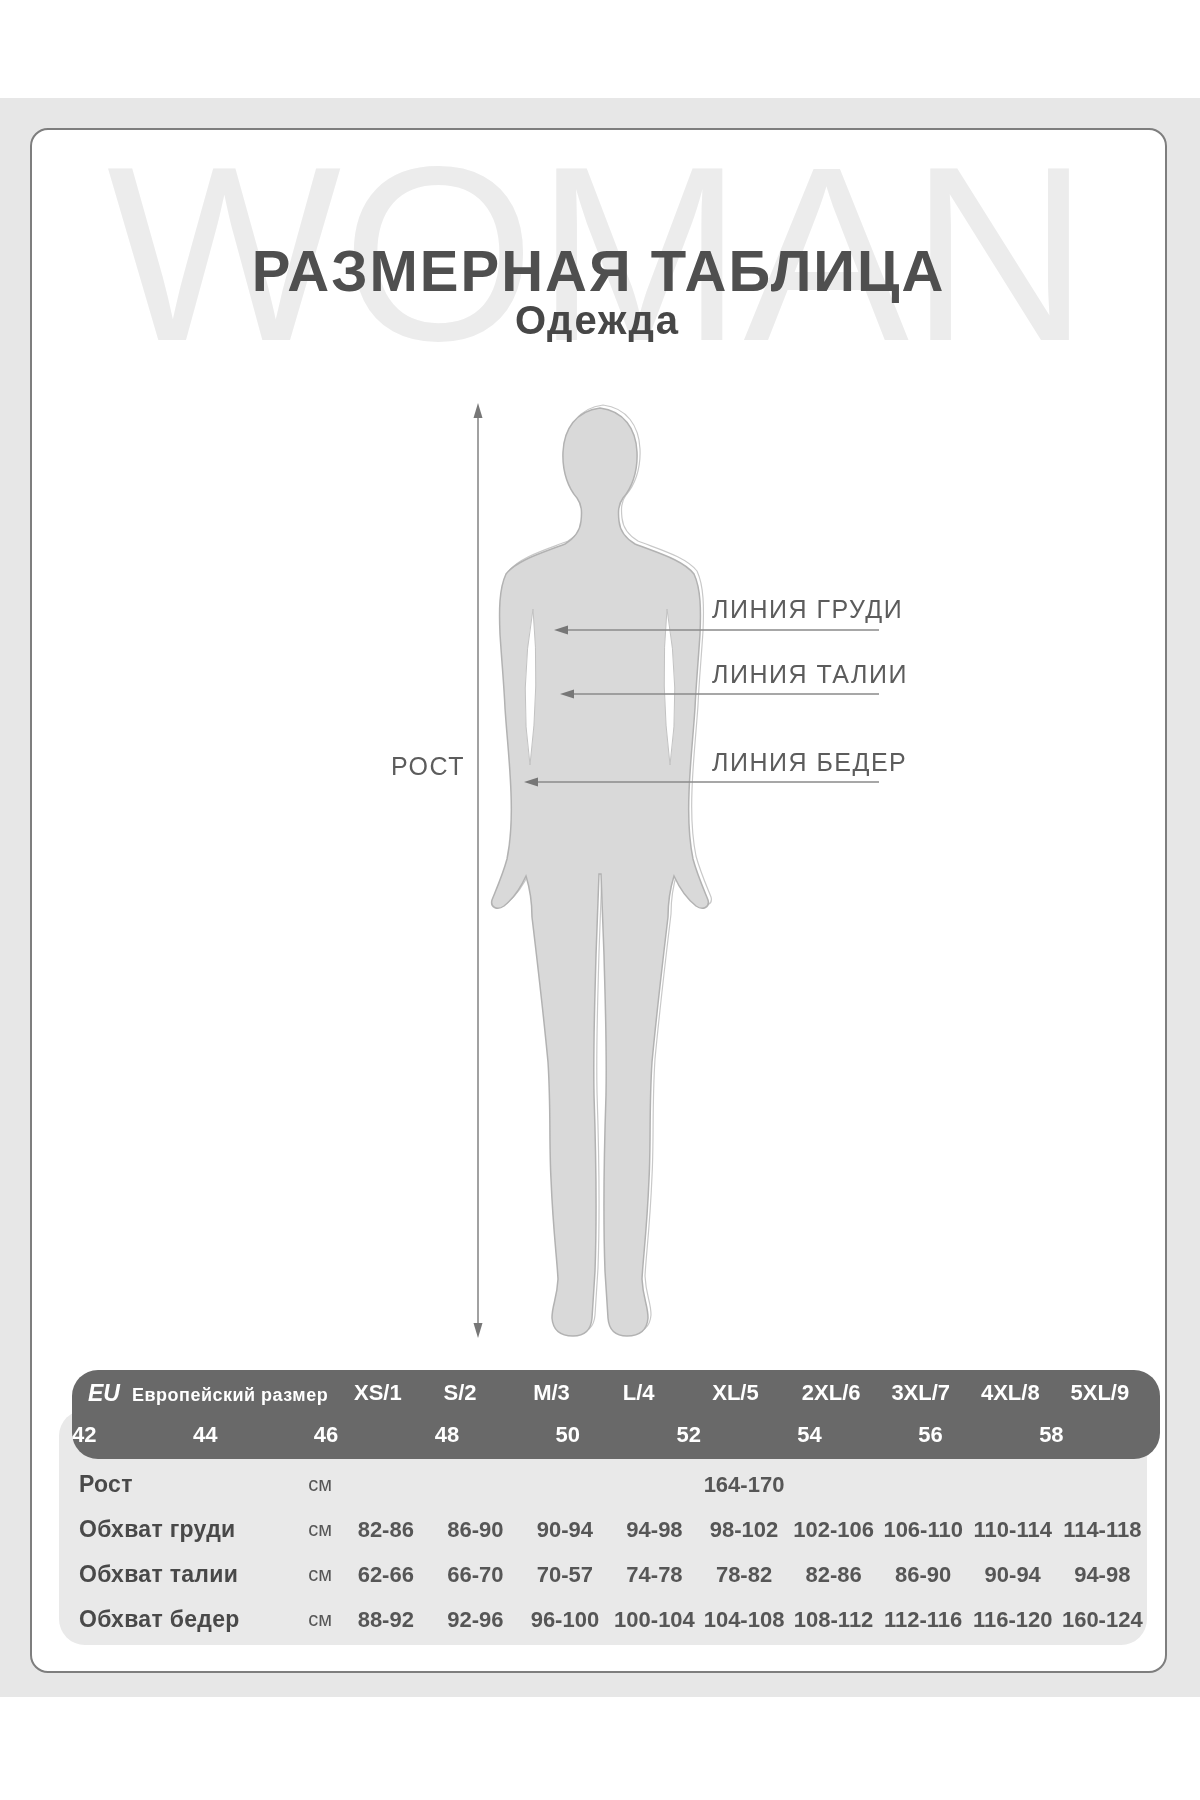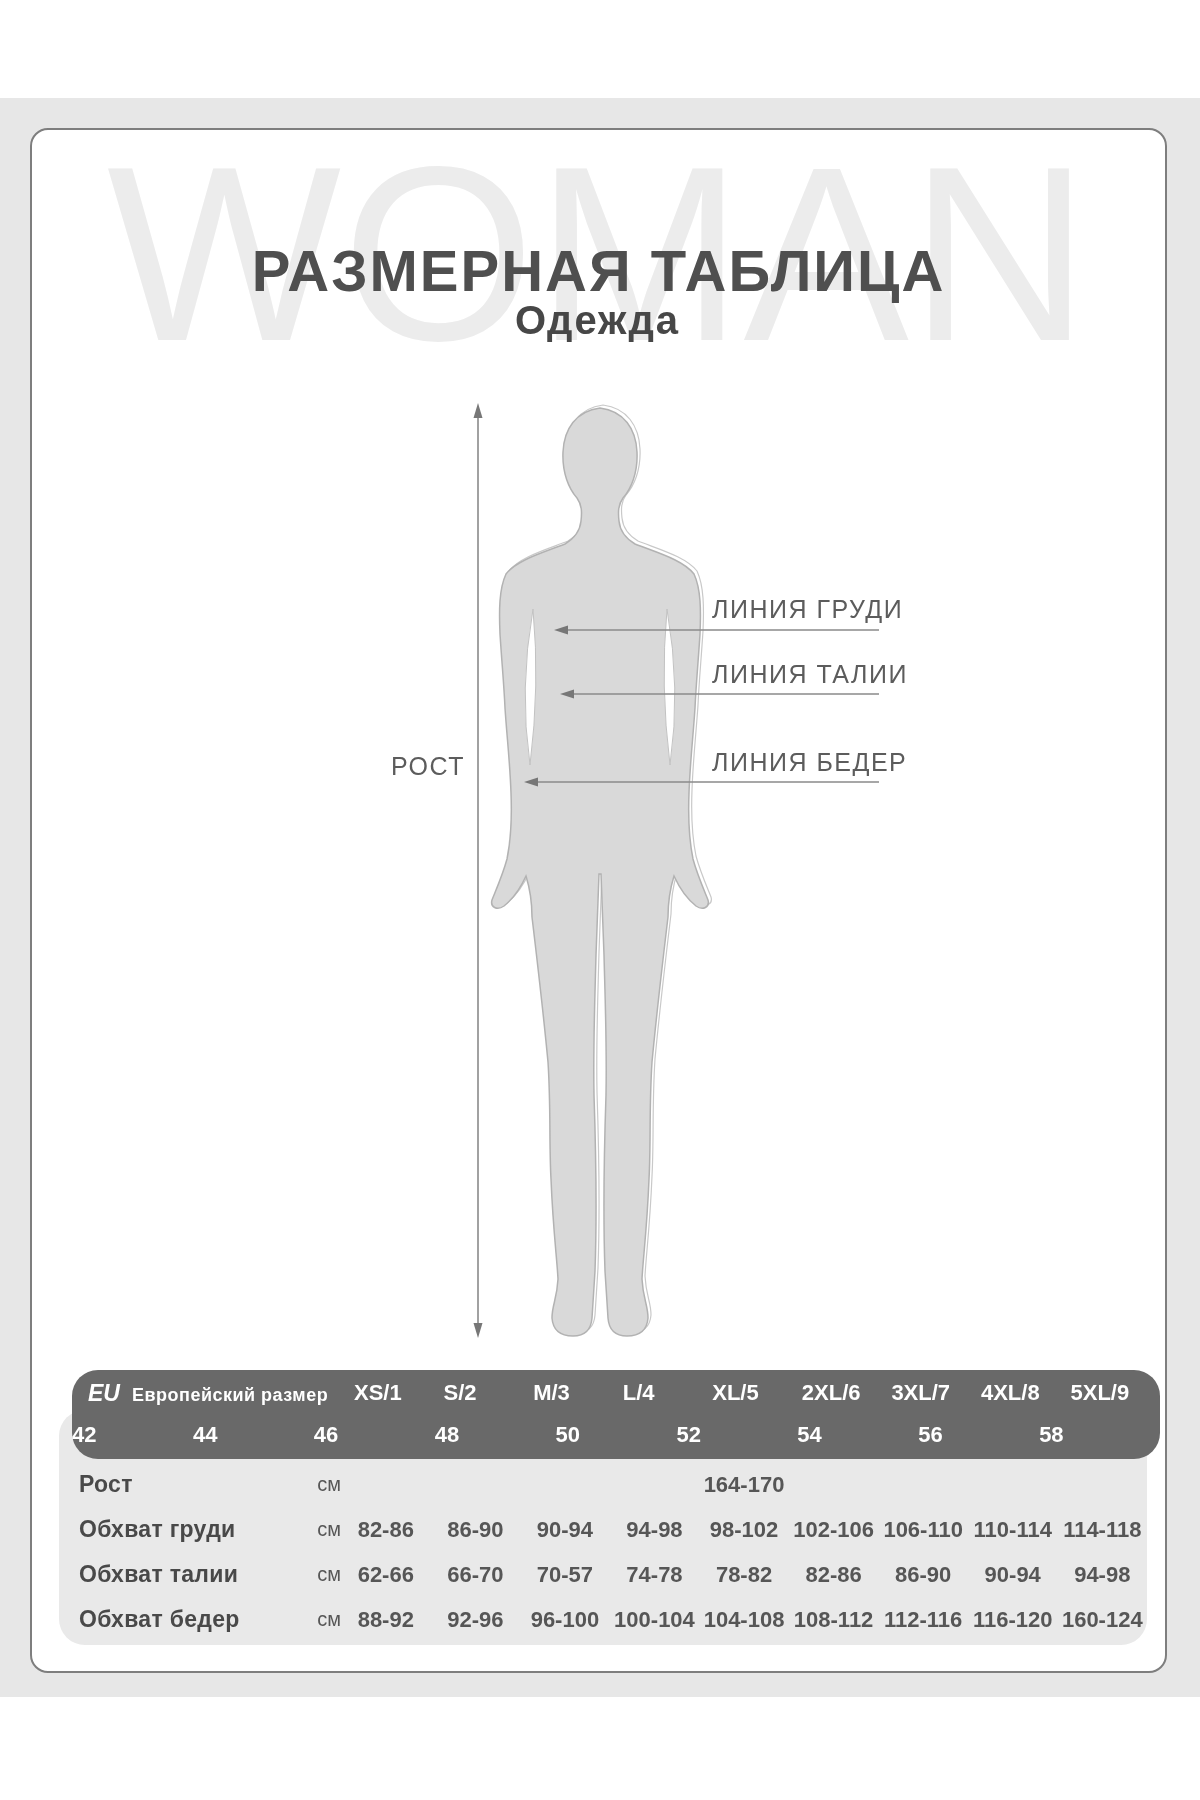"см" .trow .unit { text-align: right -> center }
